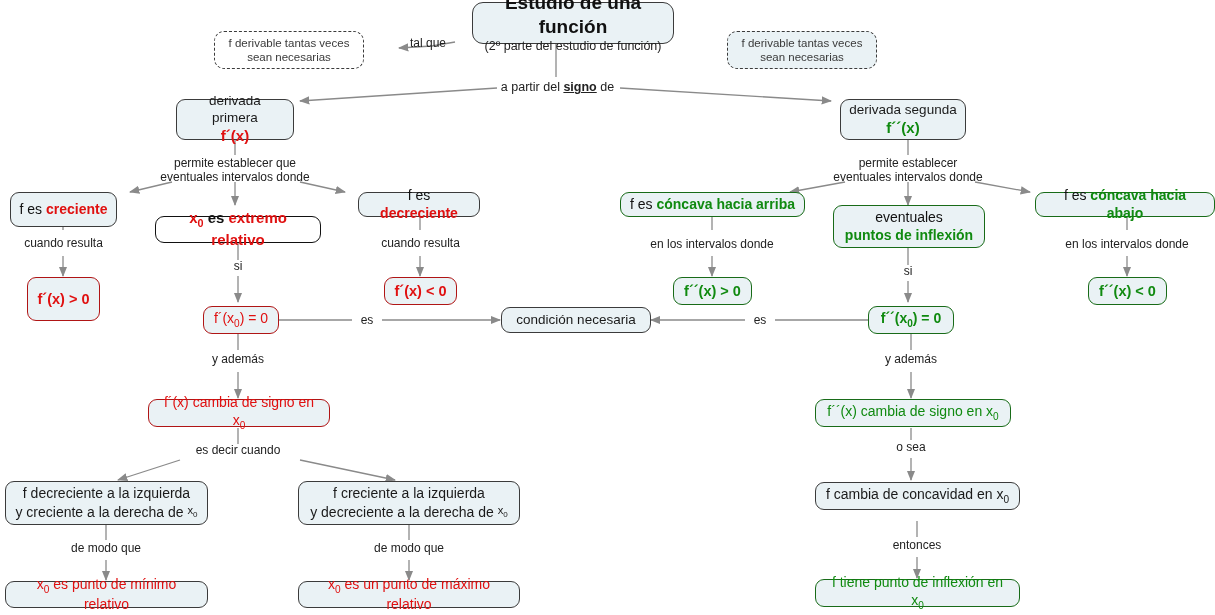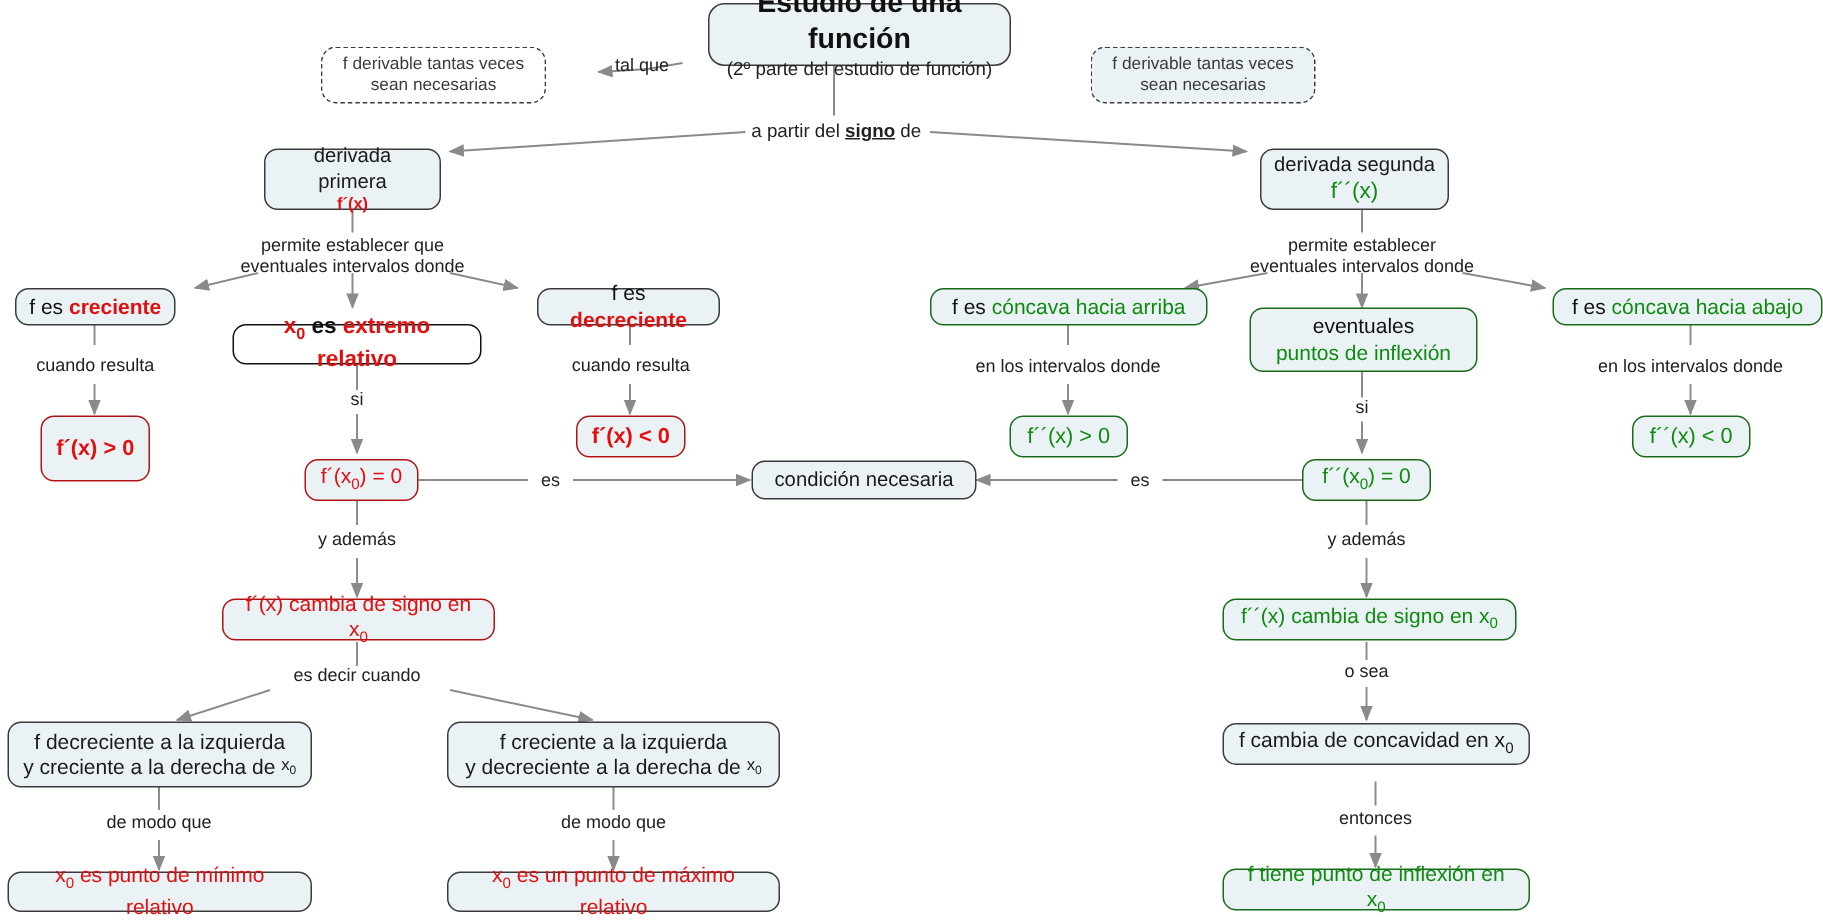"f´(x)" div.red { font-size: 11px -> 15px }
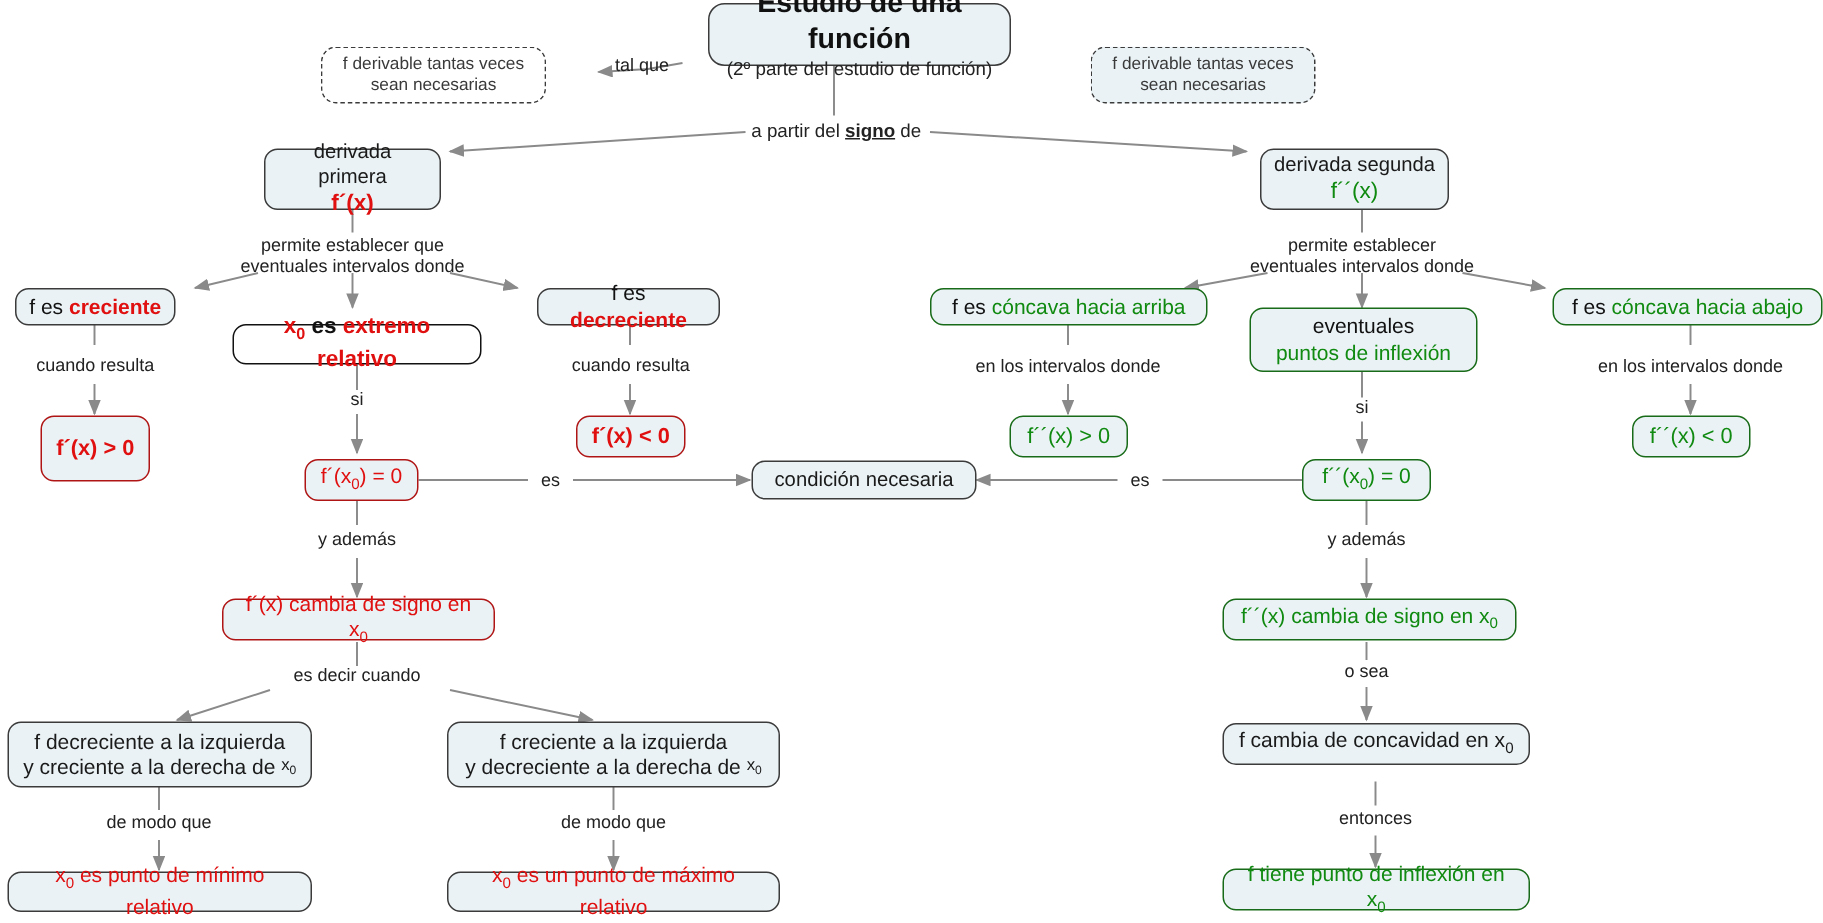"f´´(x)" .green { font-weight: normal -> bold }
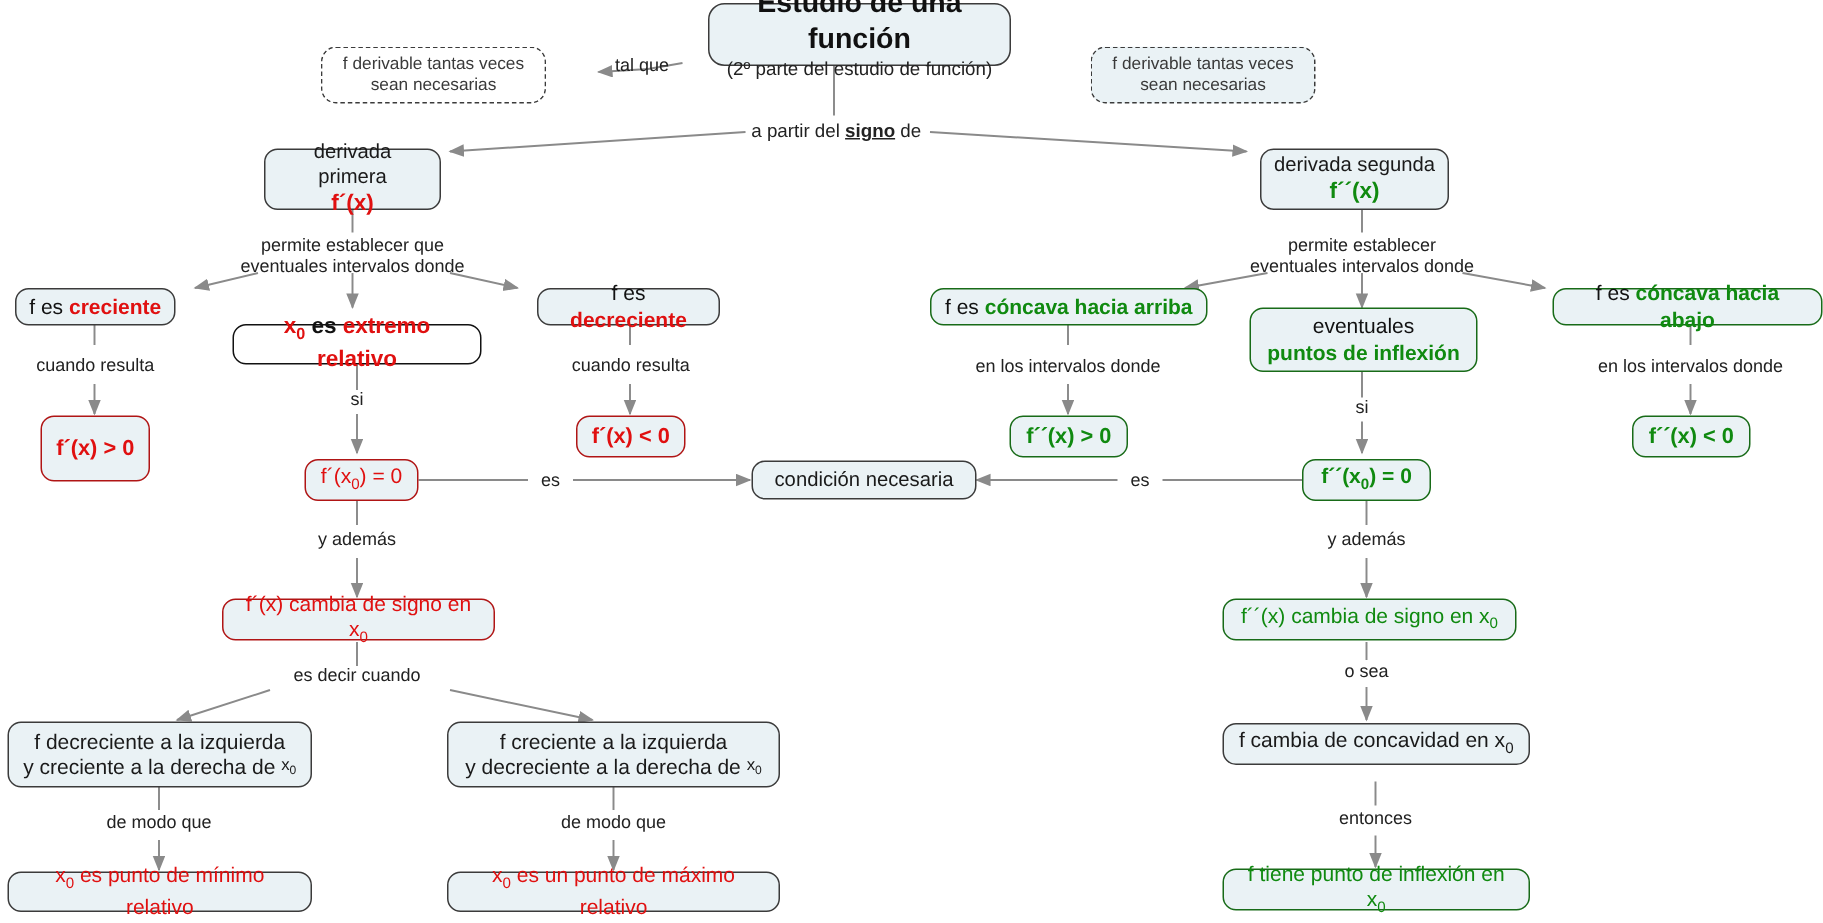"f es creciente" div.node { height: 25px -> 35px }
